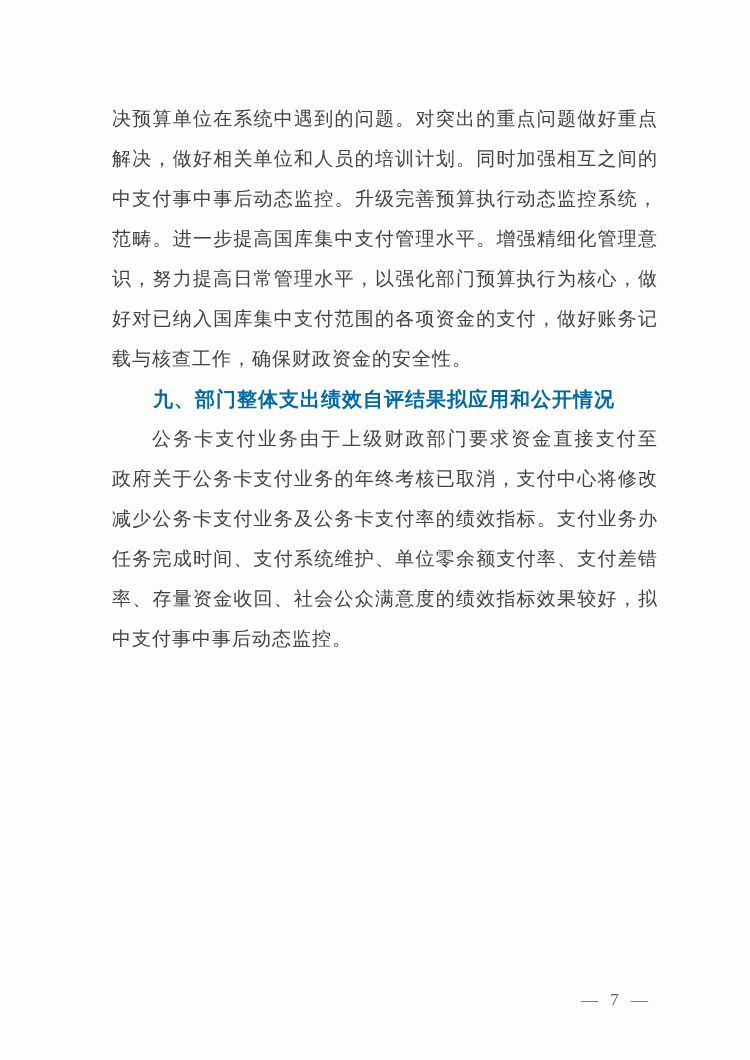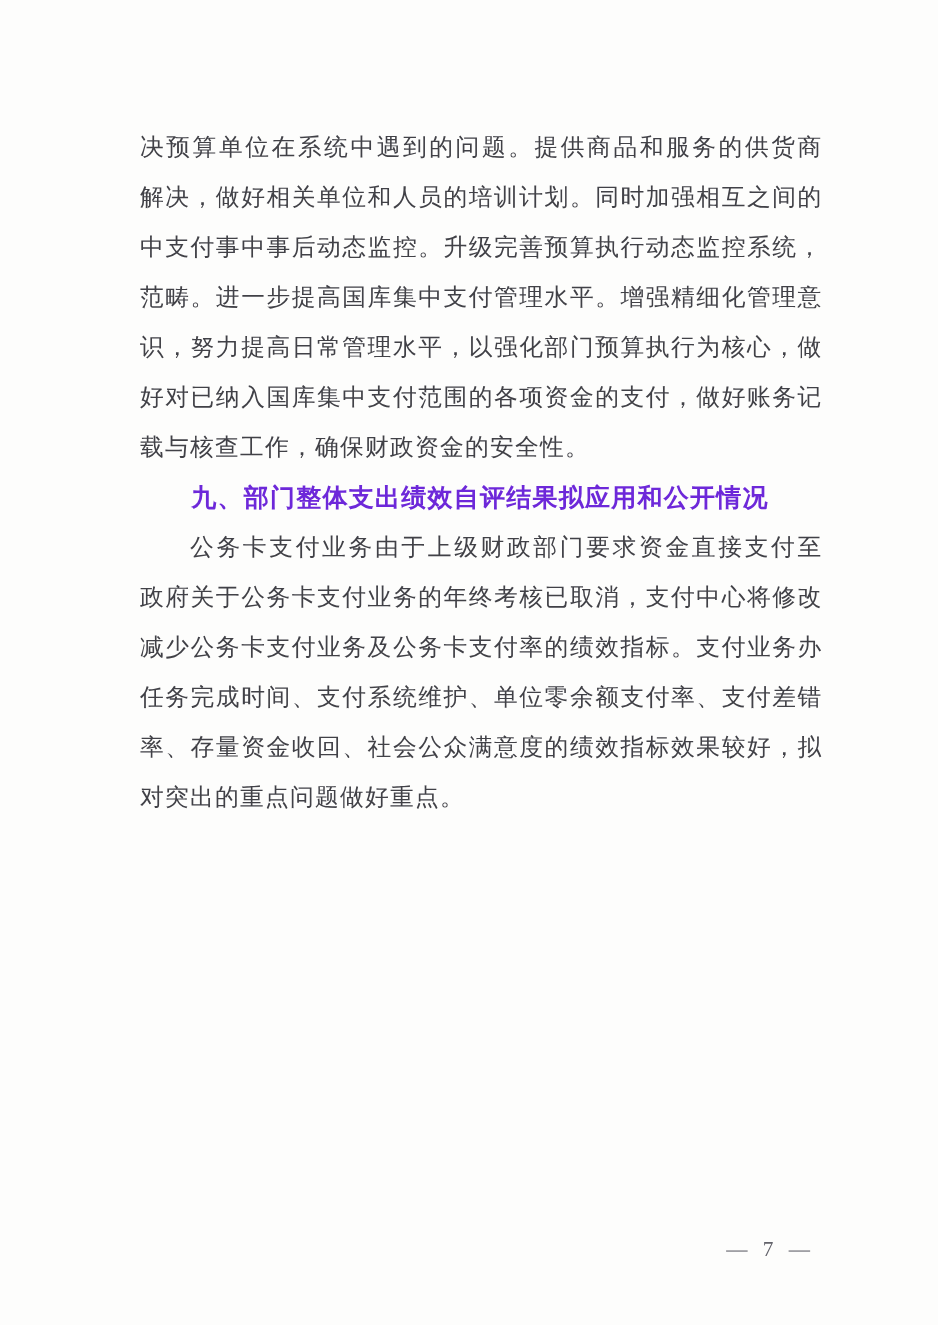"决预算单位在系统中遇到的问题。提供商品和服务的供货商" span.line { text: 提供商品和服务的供货商 -> 对突出的重点问题做好重点 }
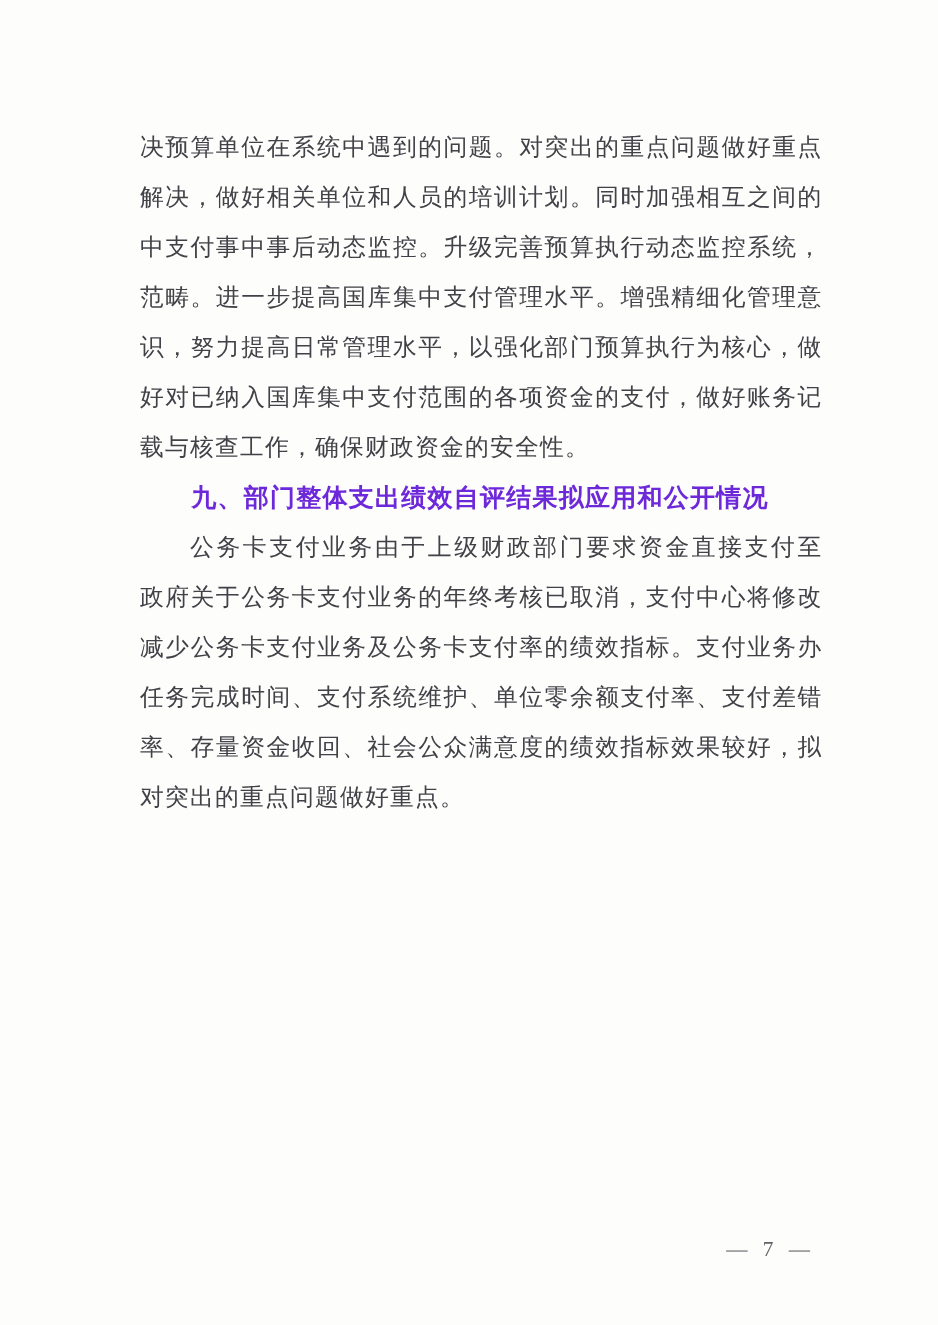"九、部门整体支出绩效自评结果拟应用和公开情况" .heading { color: #6d28d9 -> #0369a1 }
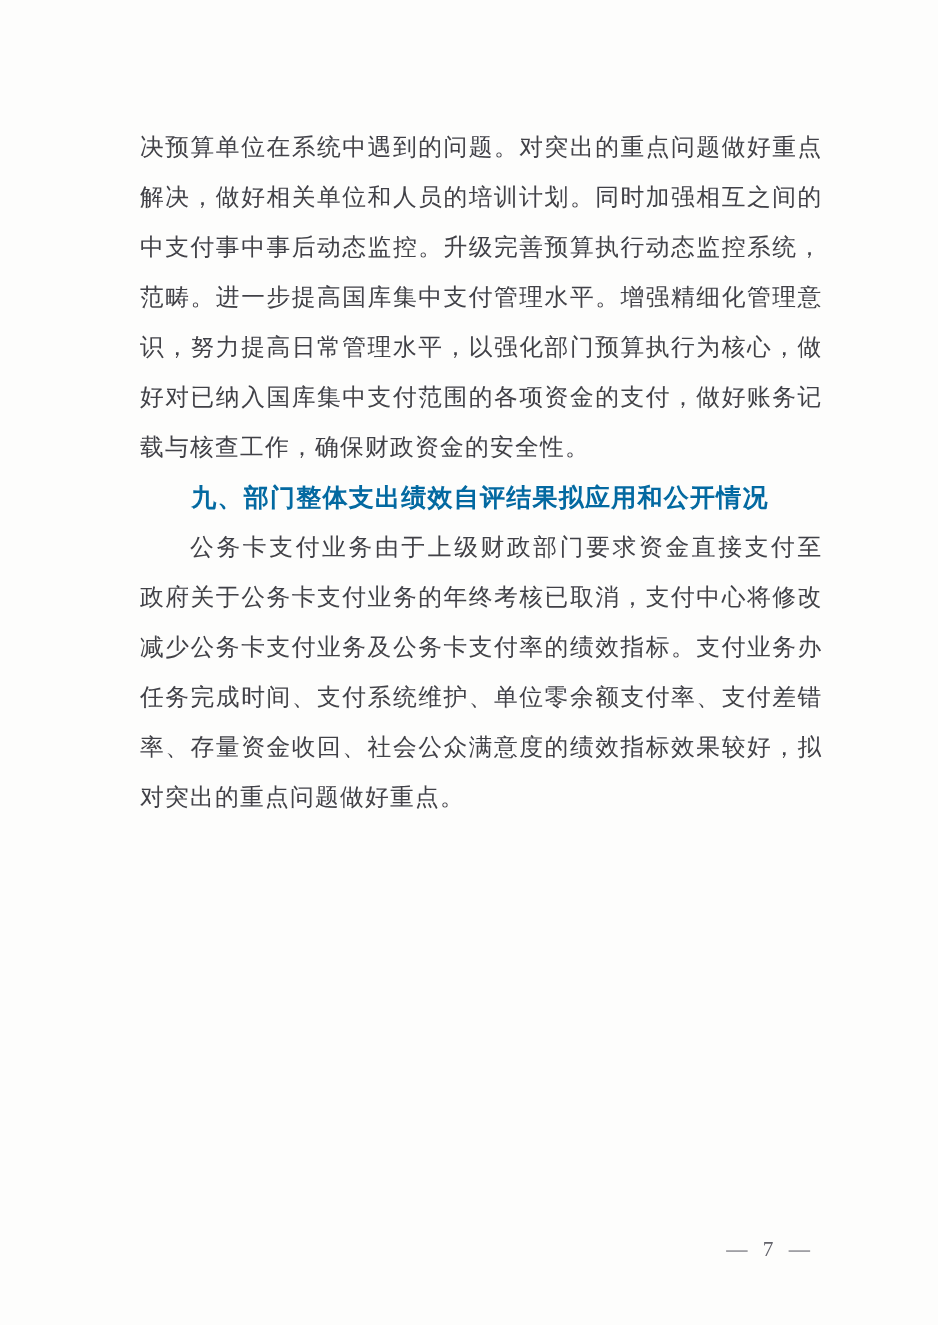"对突出的重点问题做好重点。" span.line { text: 对突出的重点问题做好重点 -> 中支付事中事后动态监控 }
